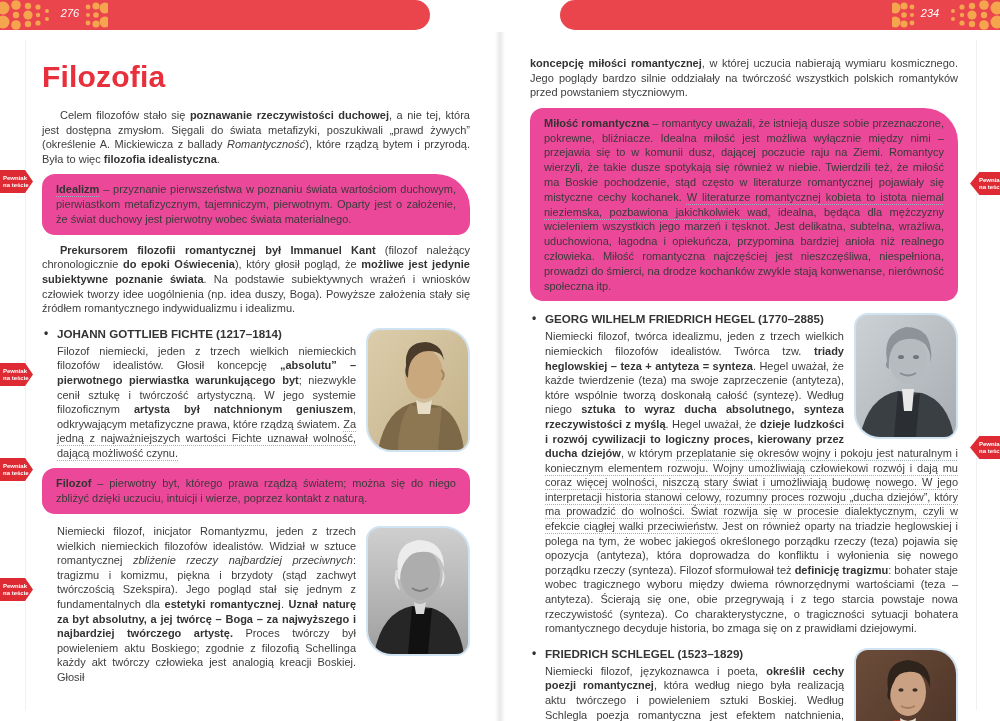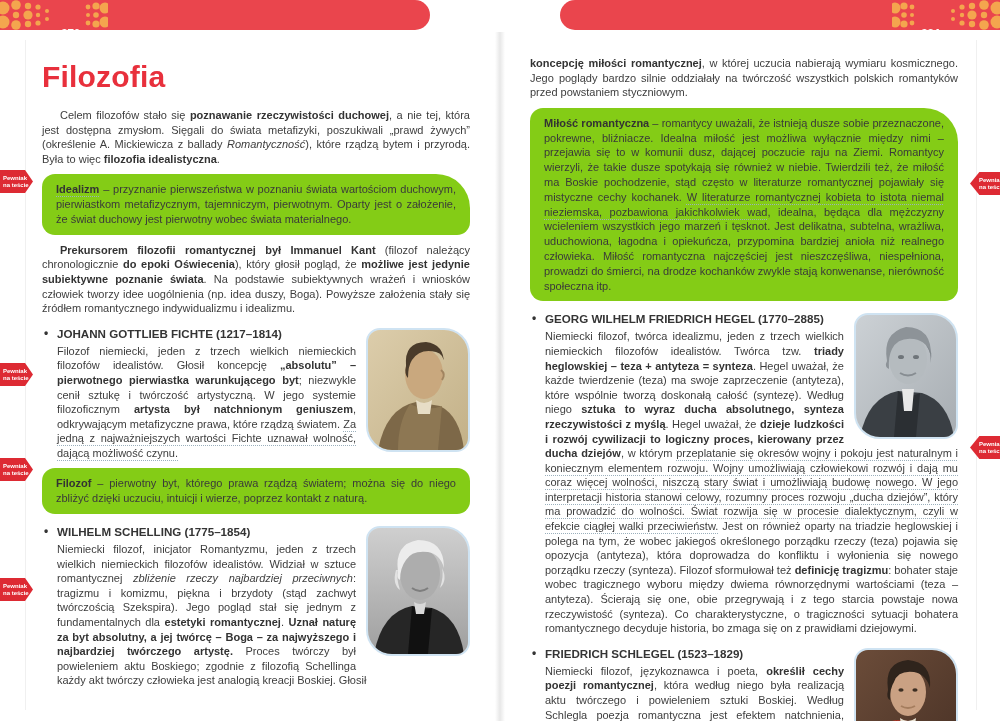"276" .page-num { font-weight: bold -> normal; margin-top: 20px -> none }
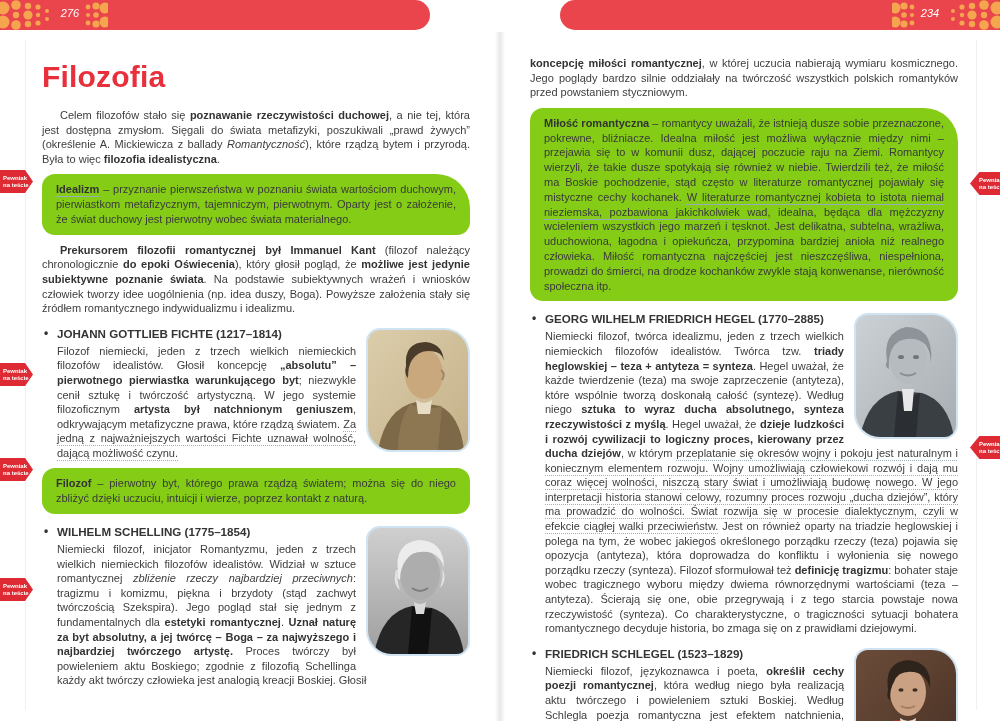"Miłość romantyczna – romantycy uważali," .infobox { background: #84cc16 -> #ec4899 }
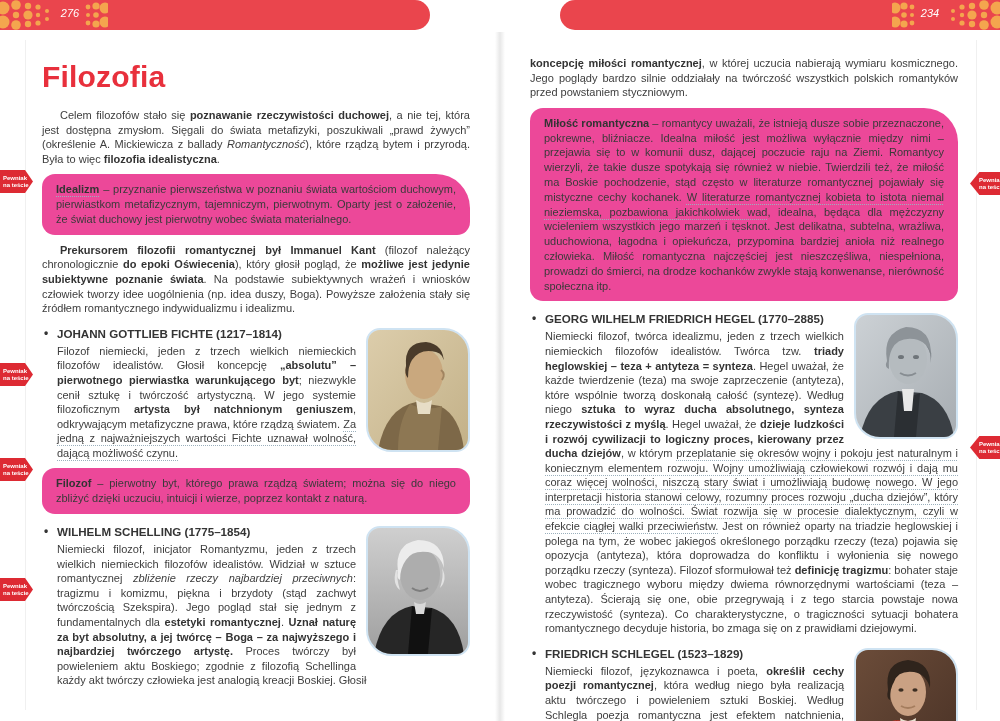"WILHELM SCHELLING (1775–1854)" div.section-head { html: <div>WILHELM SCHELLING (1775–1854)</div> -> none }
